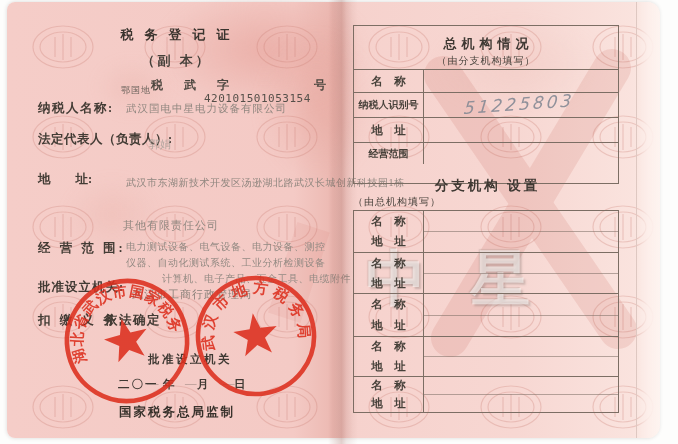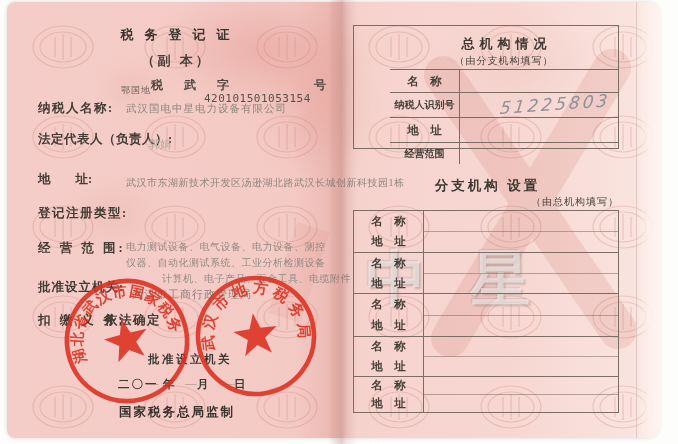"总机构情况" .t1 { height: 124px -> 159px; padding-left: 36px -> none }
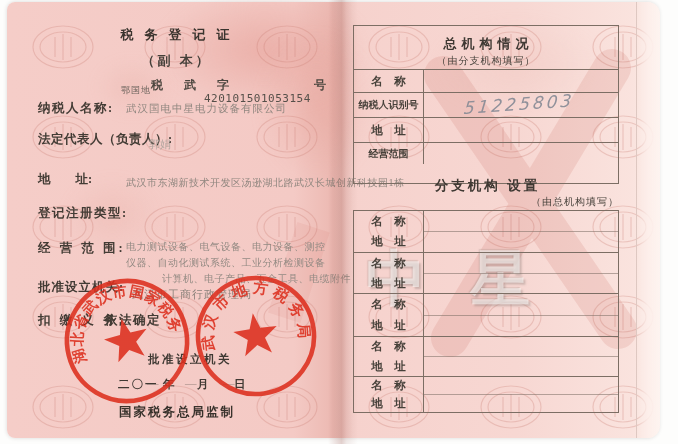"（由总机构填写）" .h2-sub { text-align: right -> left }
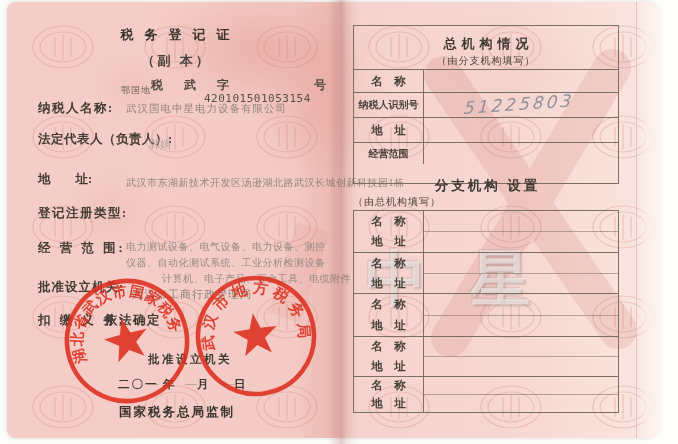"登记注册类型:" div.lab { html: <div>登记注册类型:</div> -> none }
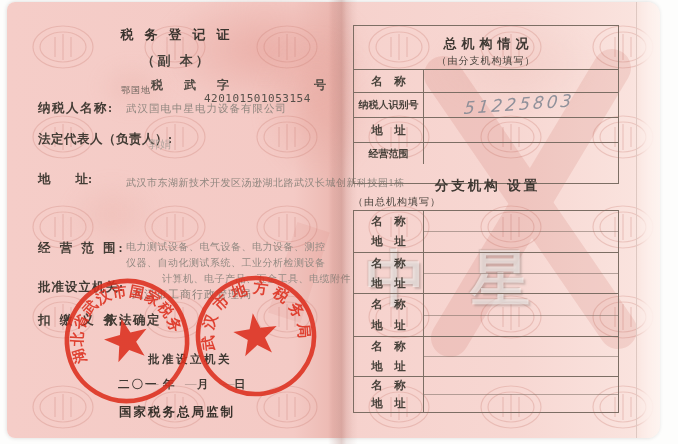"其他有限责任公司" div.val { html: none -> <div>其他有限责任公司</div> }
